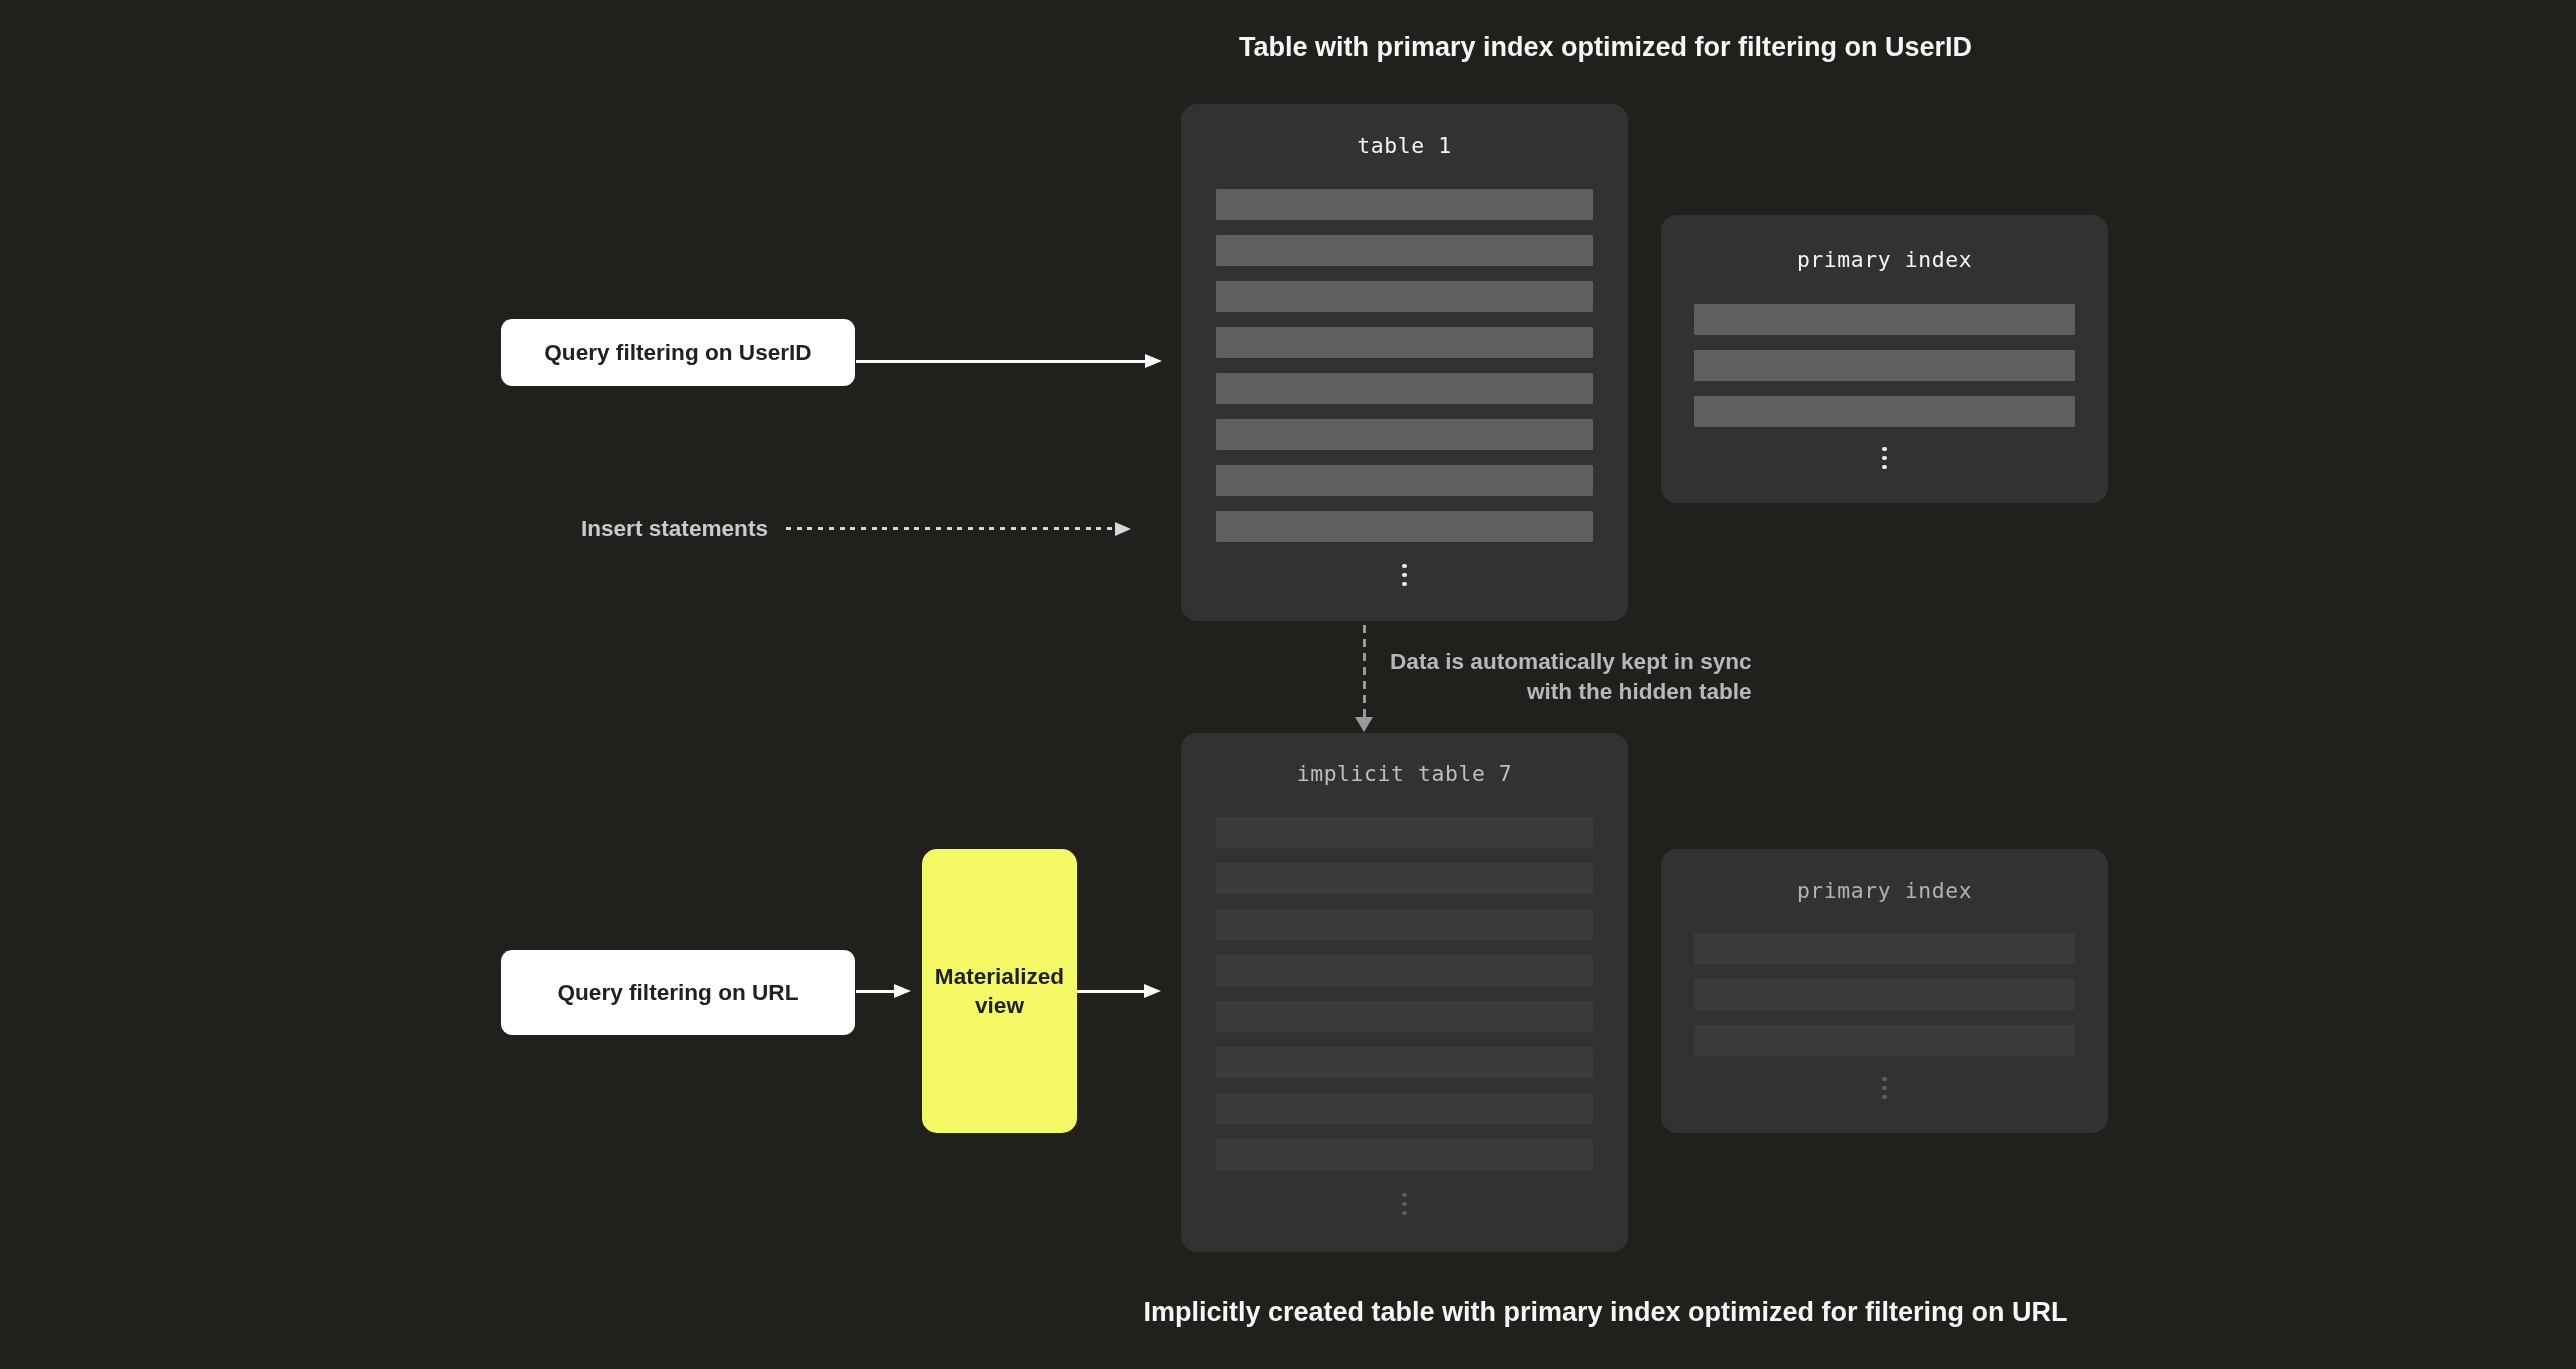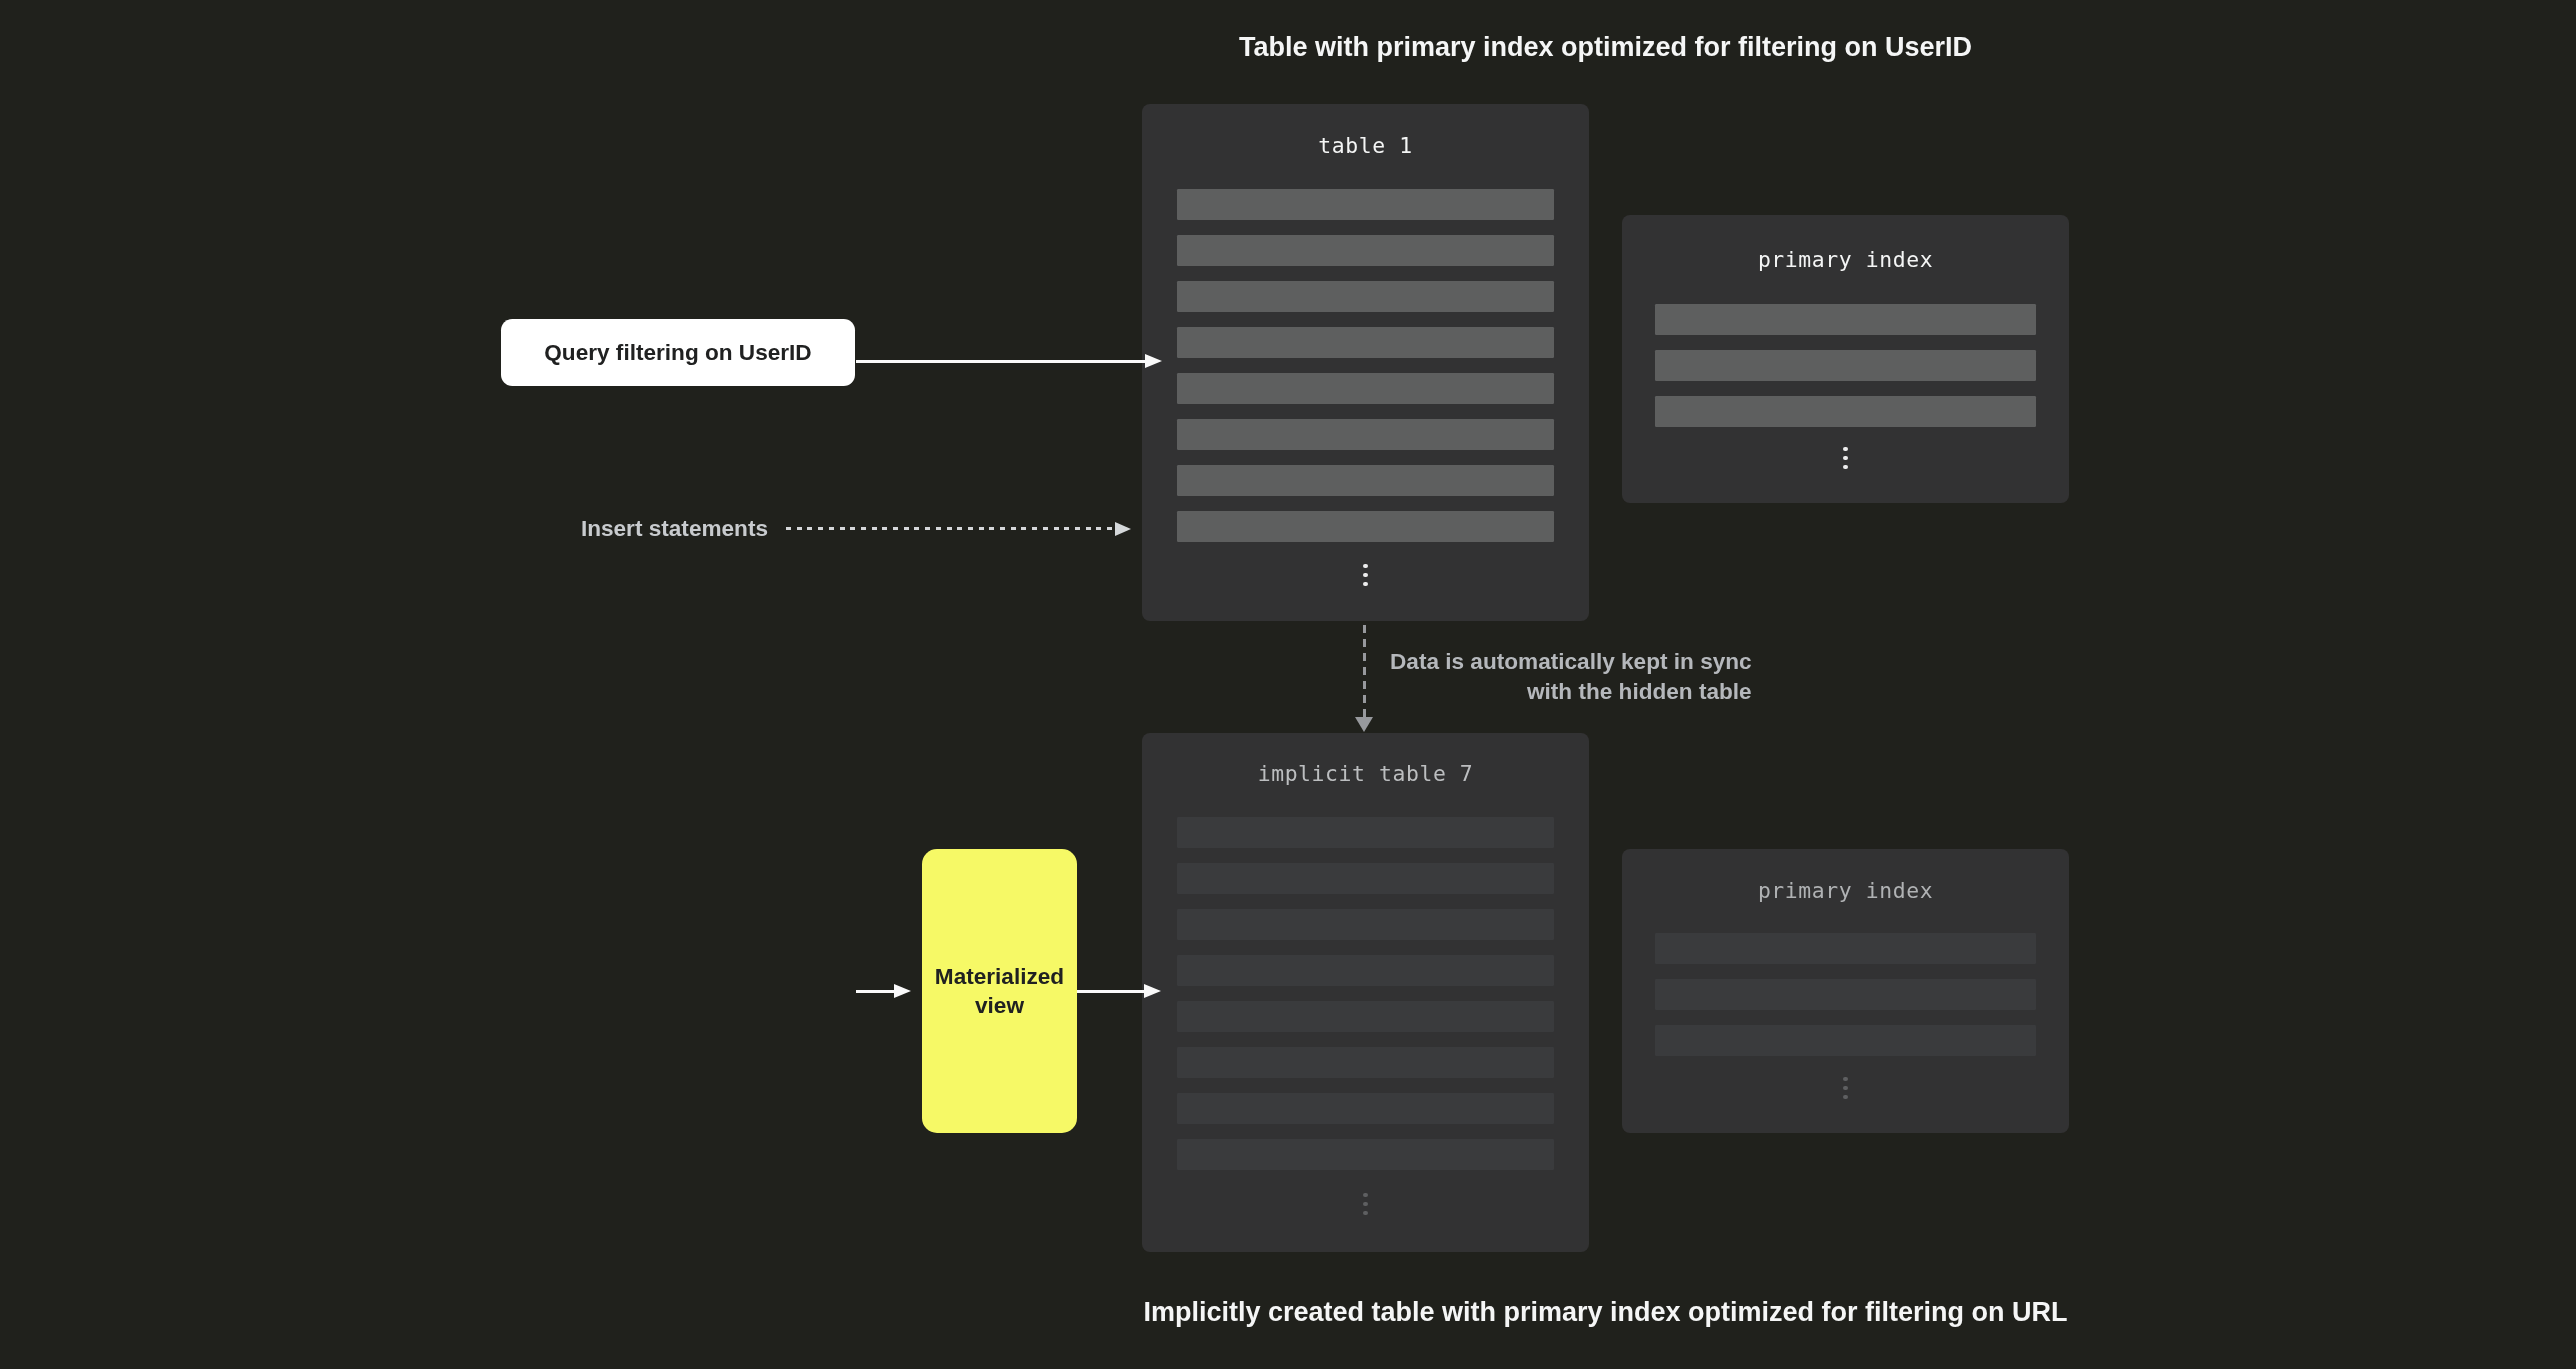"table 1" .panel { border-radius: 8px -> 16px; margin-left: none -> 39px }
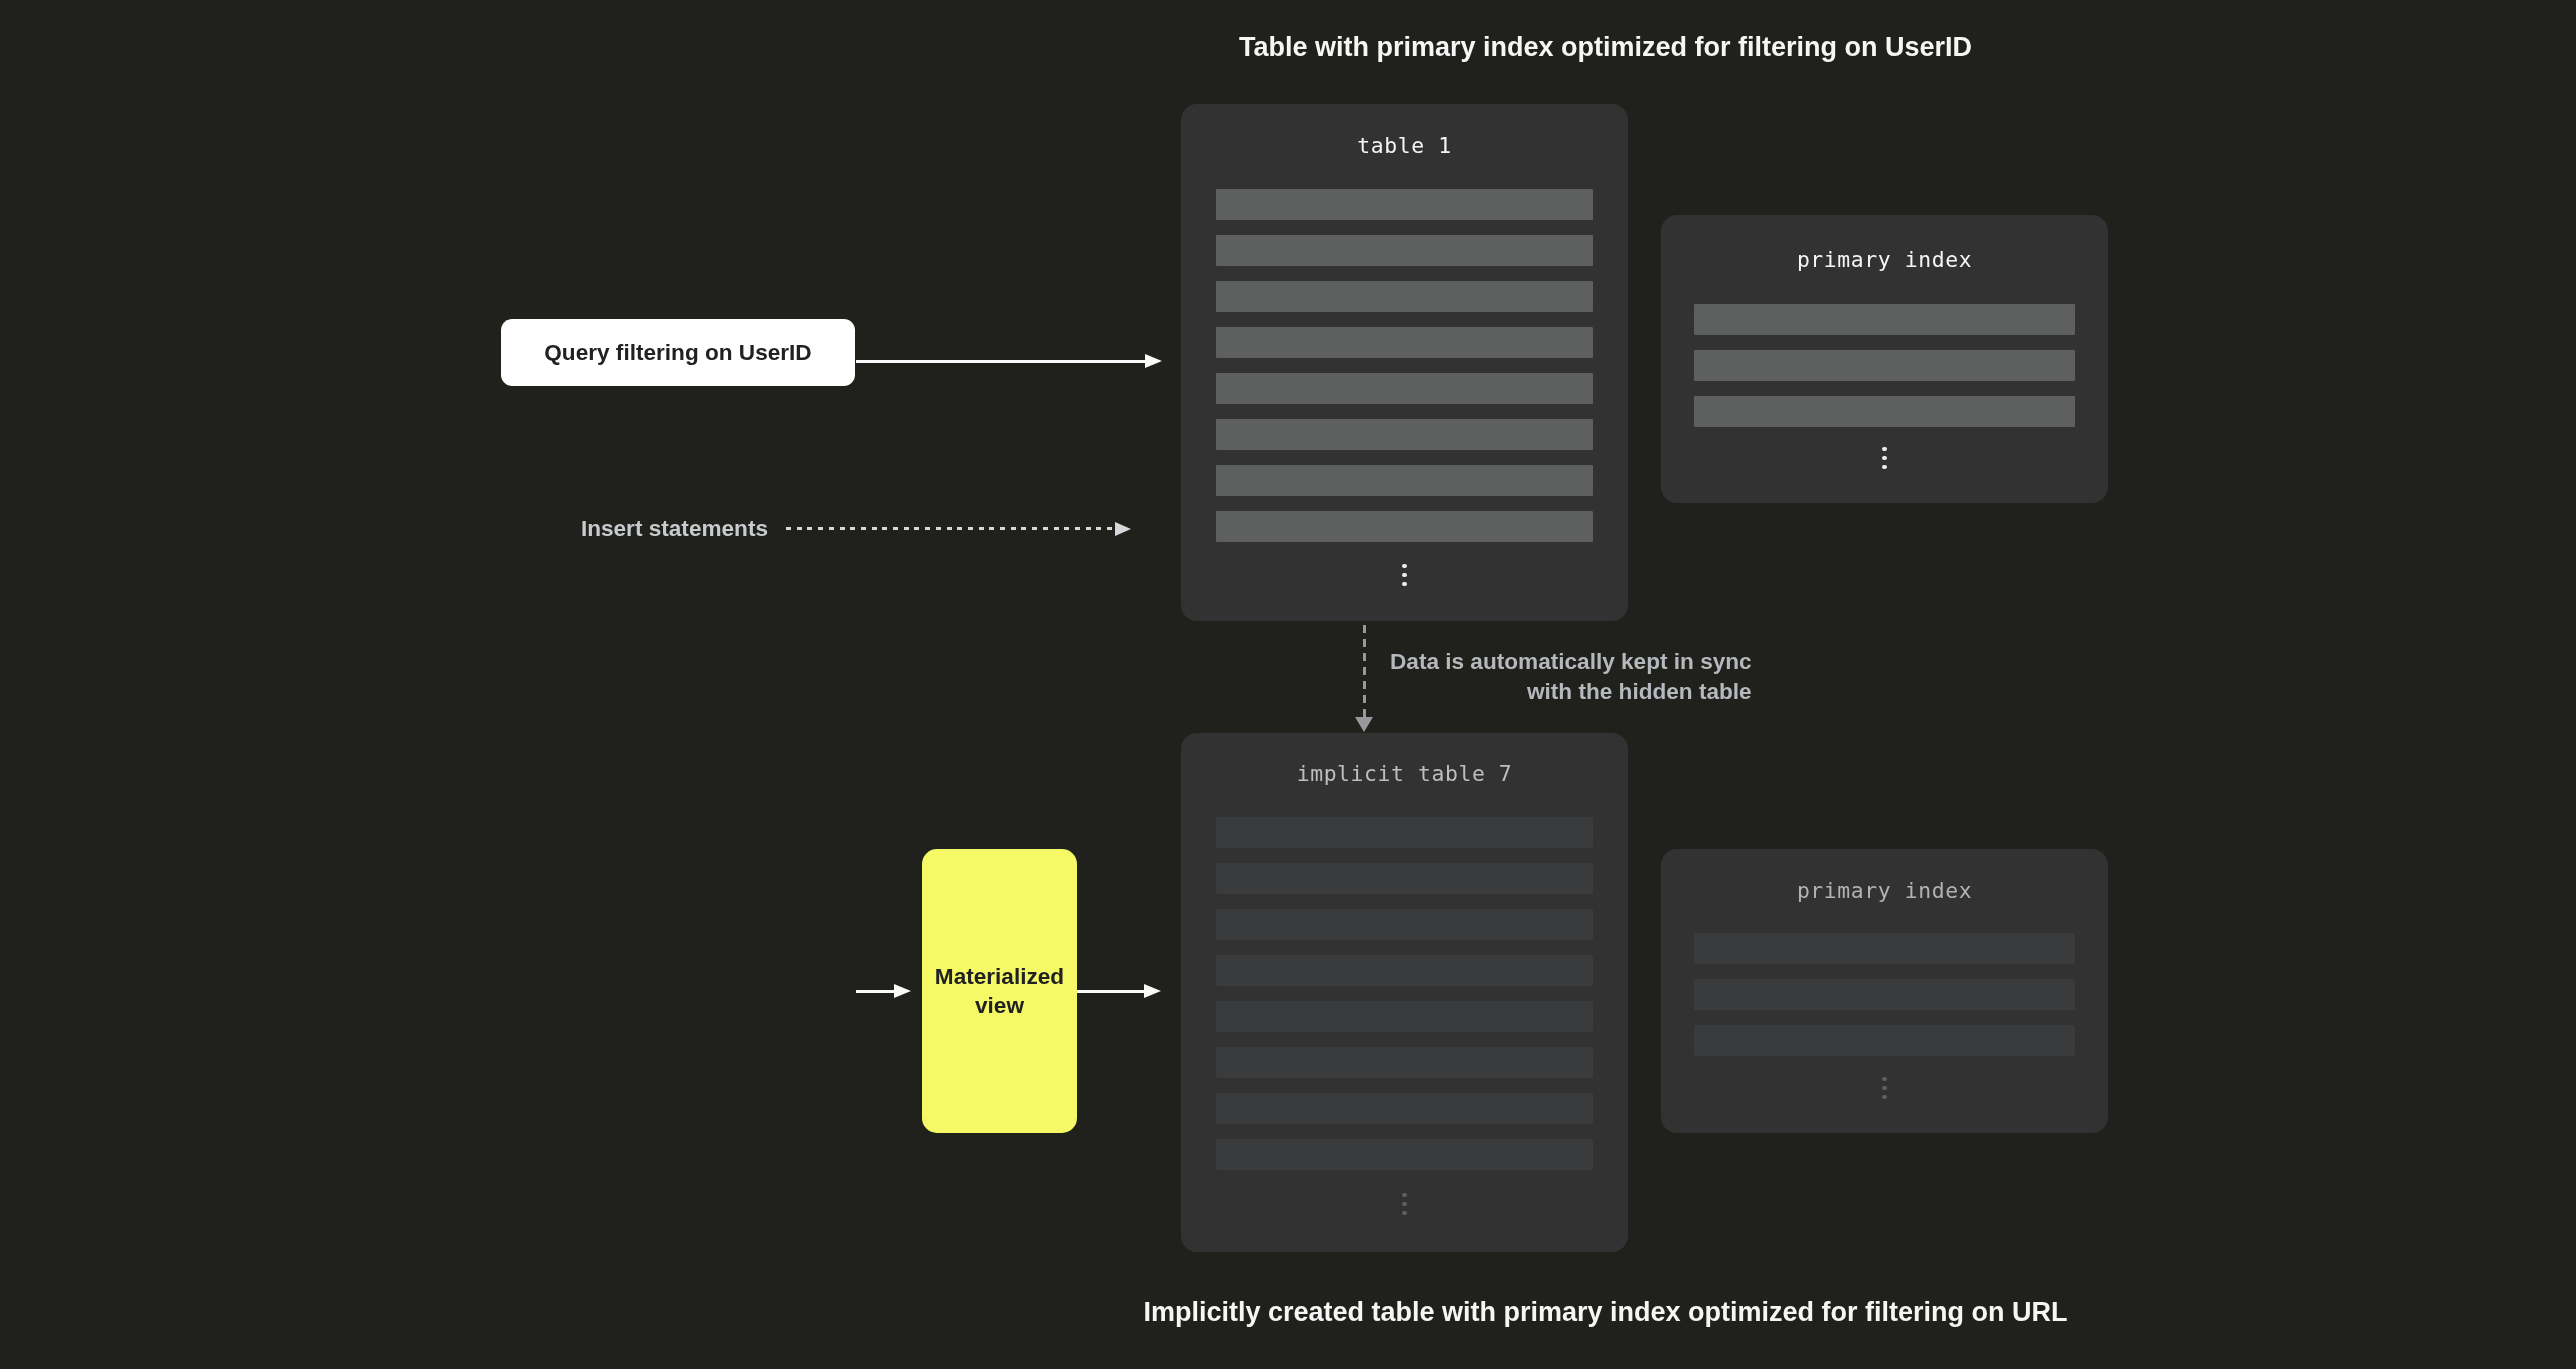"Query filtering on URL" div.white-box { html: none -> <div> <span>Query filtering on URL</span> </div> }
